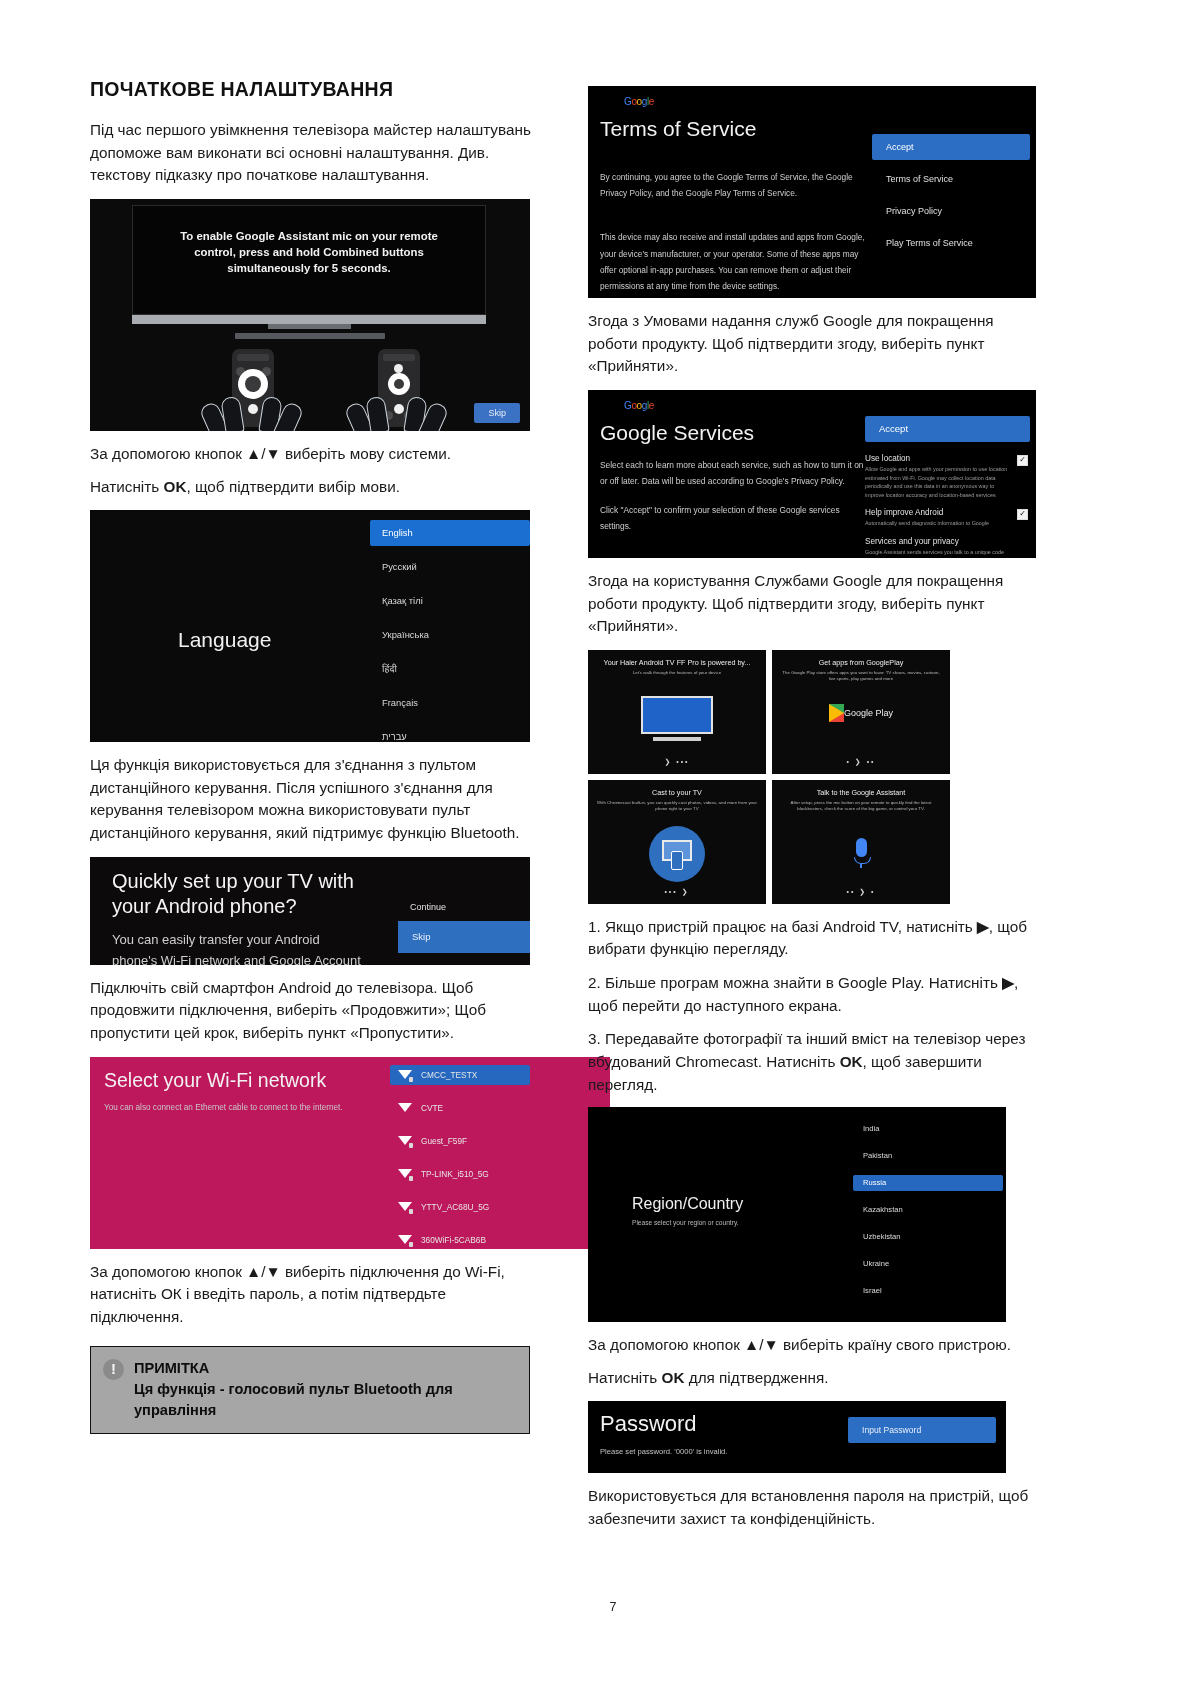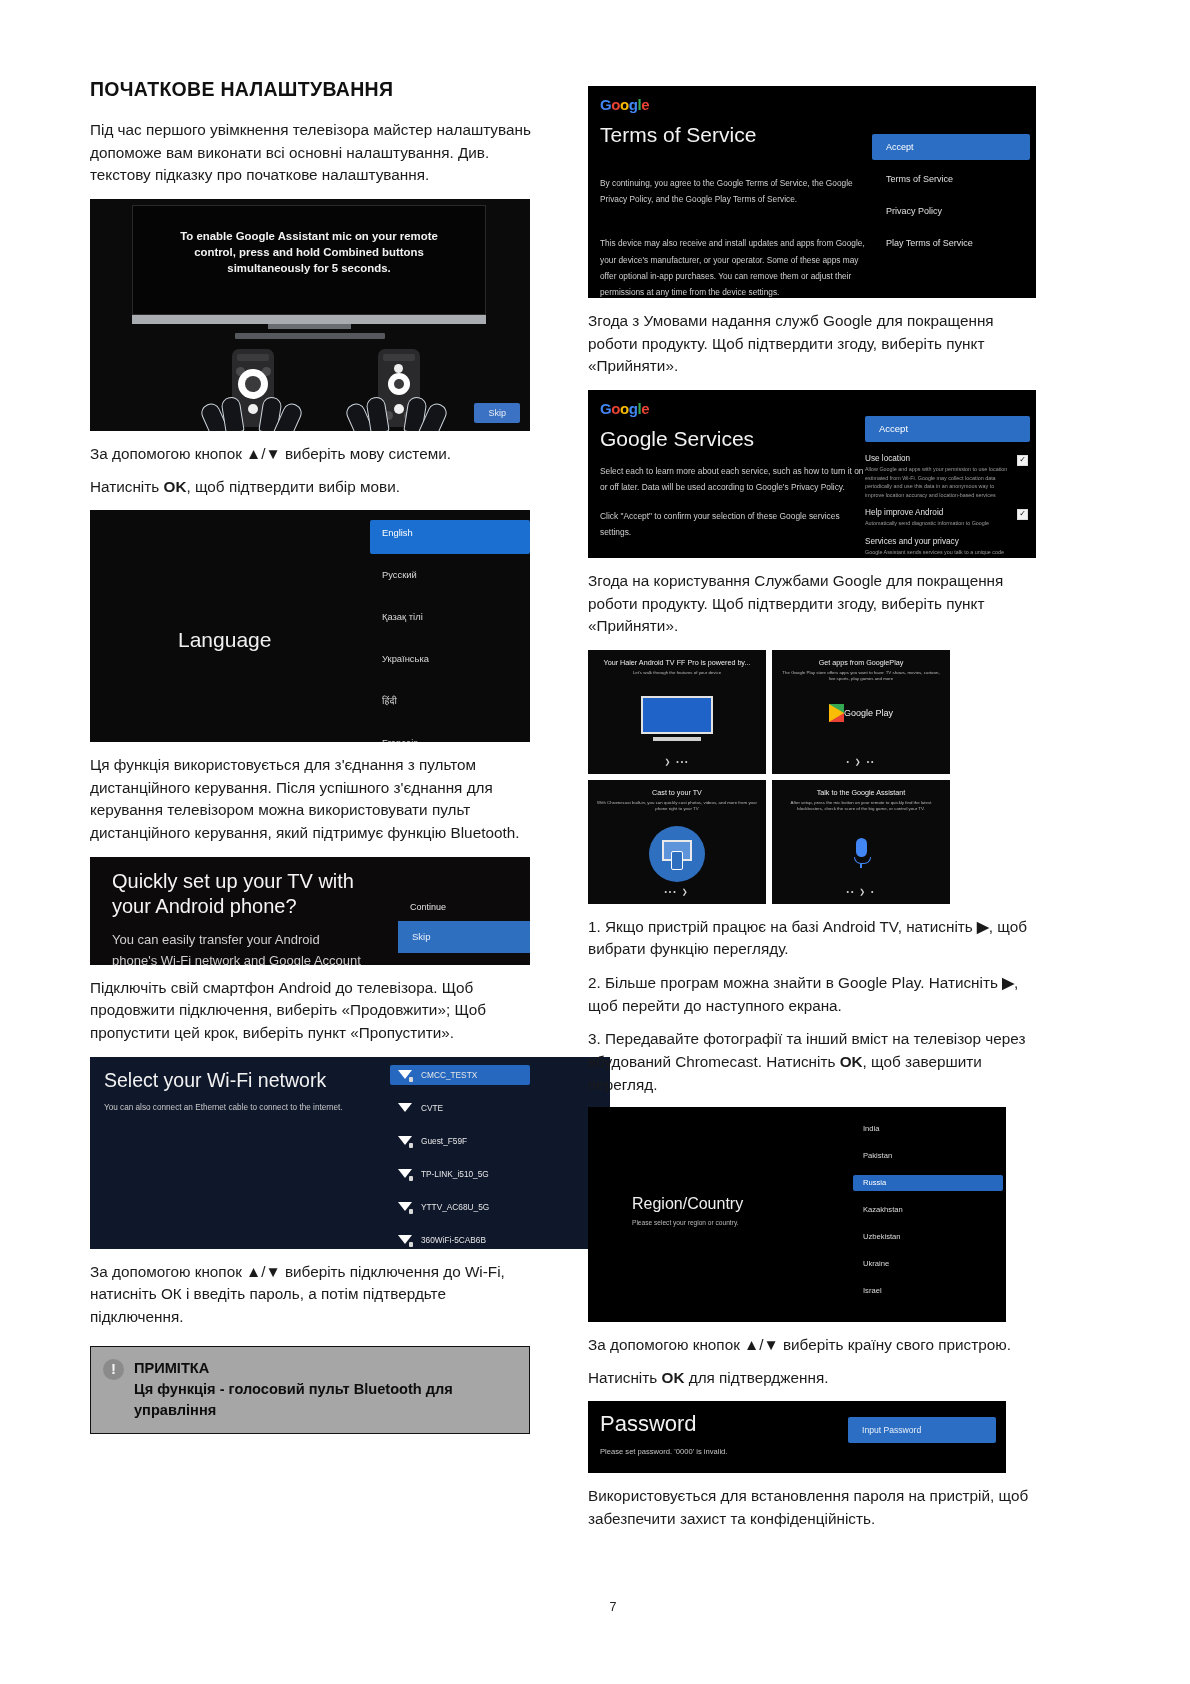"Google" .g-logo { font-size: 15px -> 10px; font-weight: 700 -> 400; margin-left: none -> 24px }
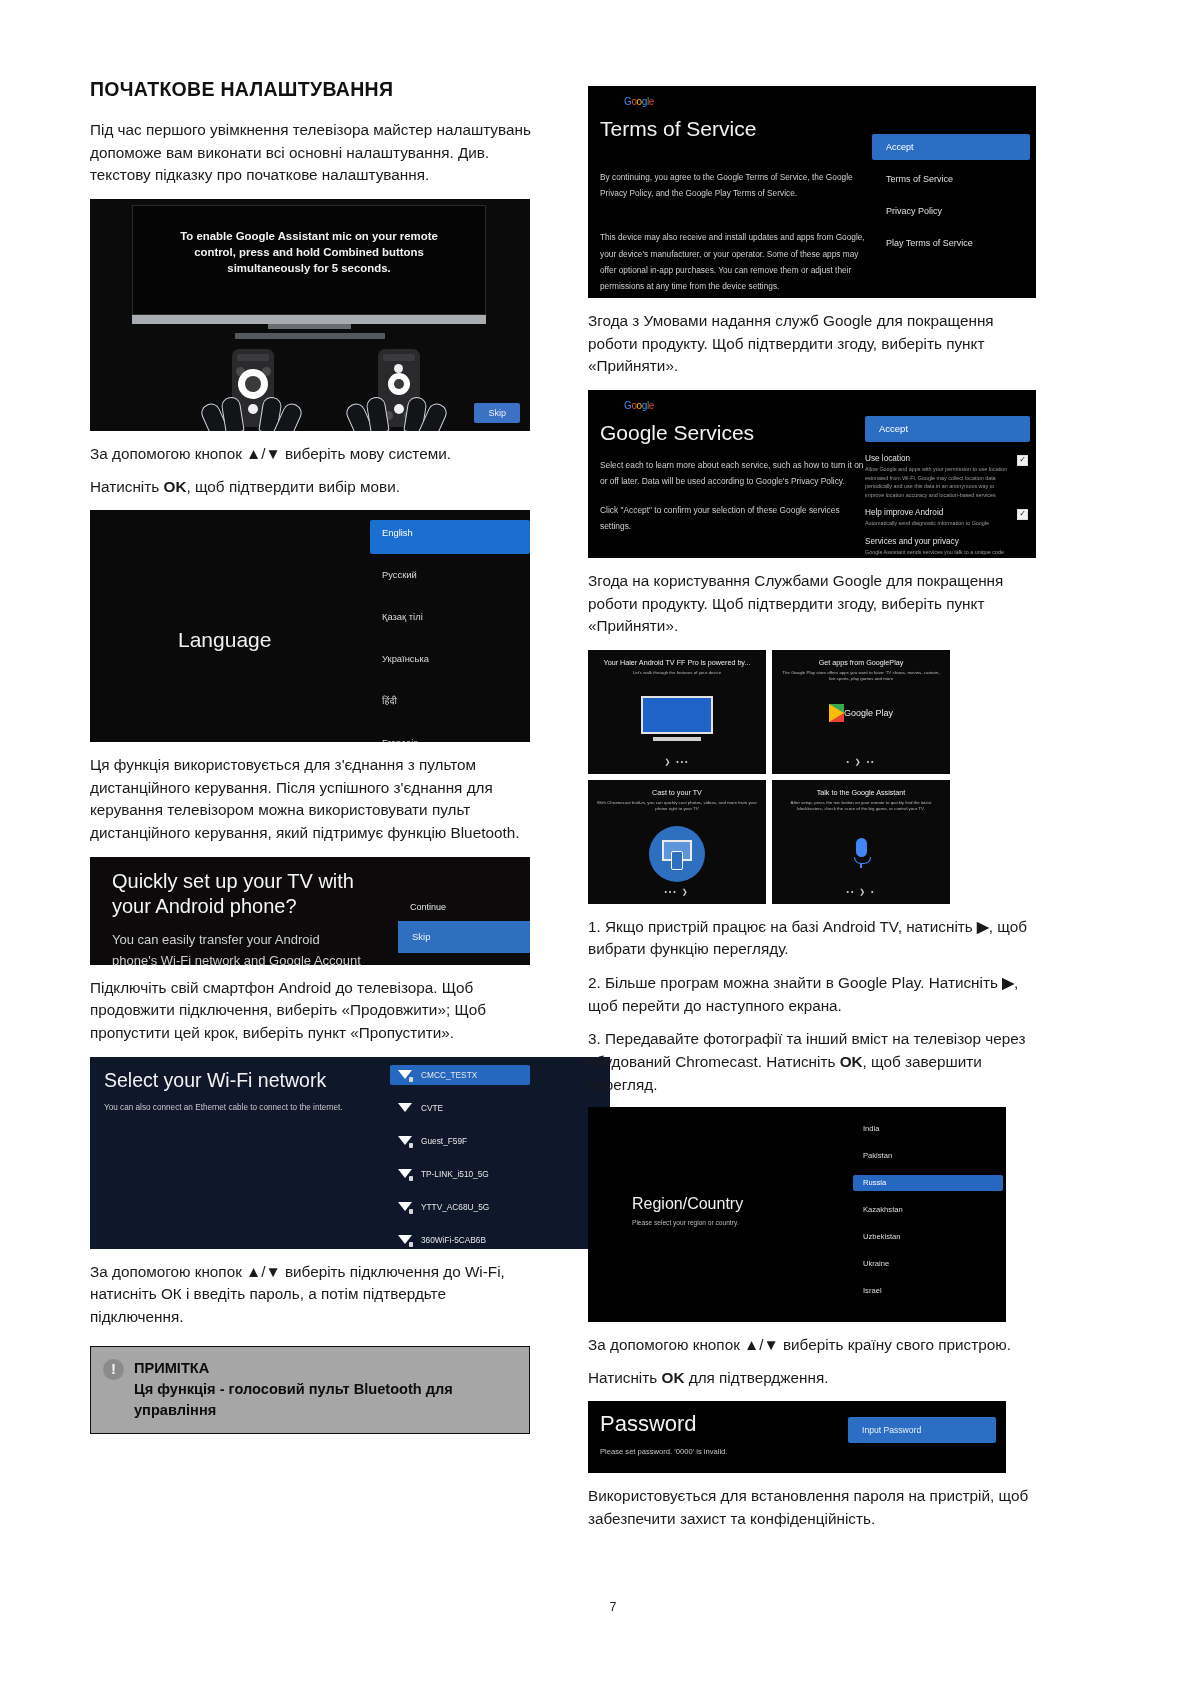"English" .lang-item { height: 34px -> 26px }
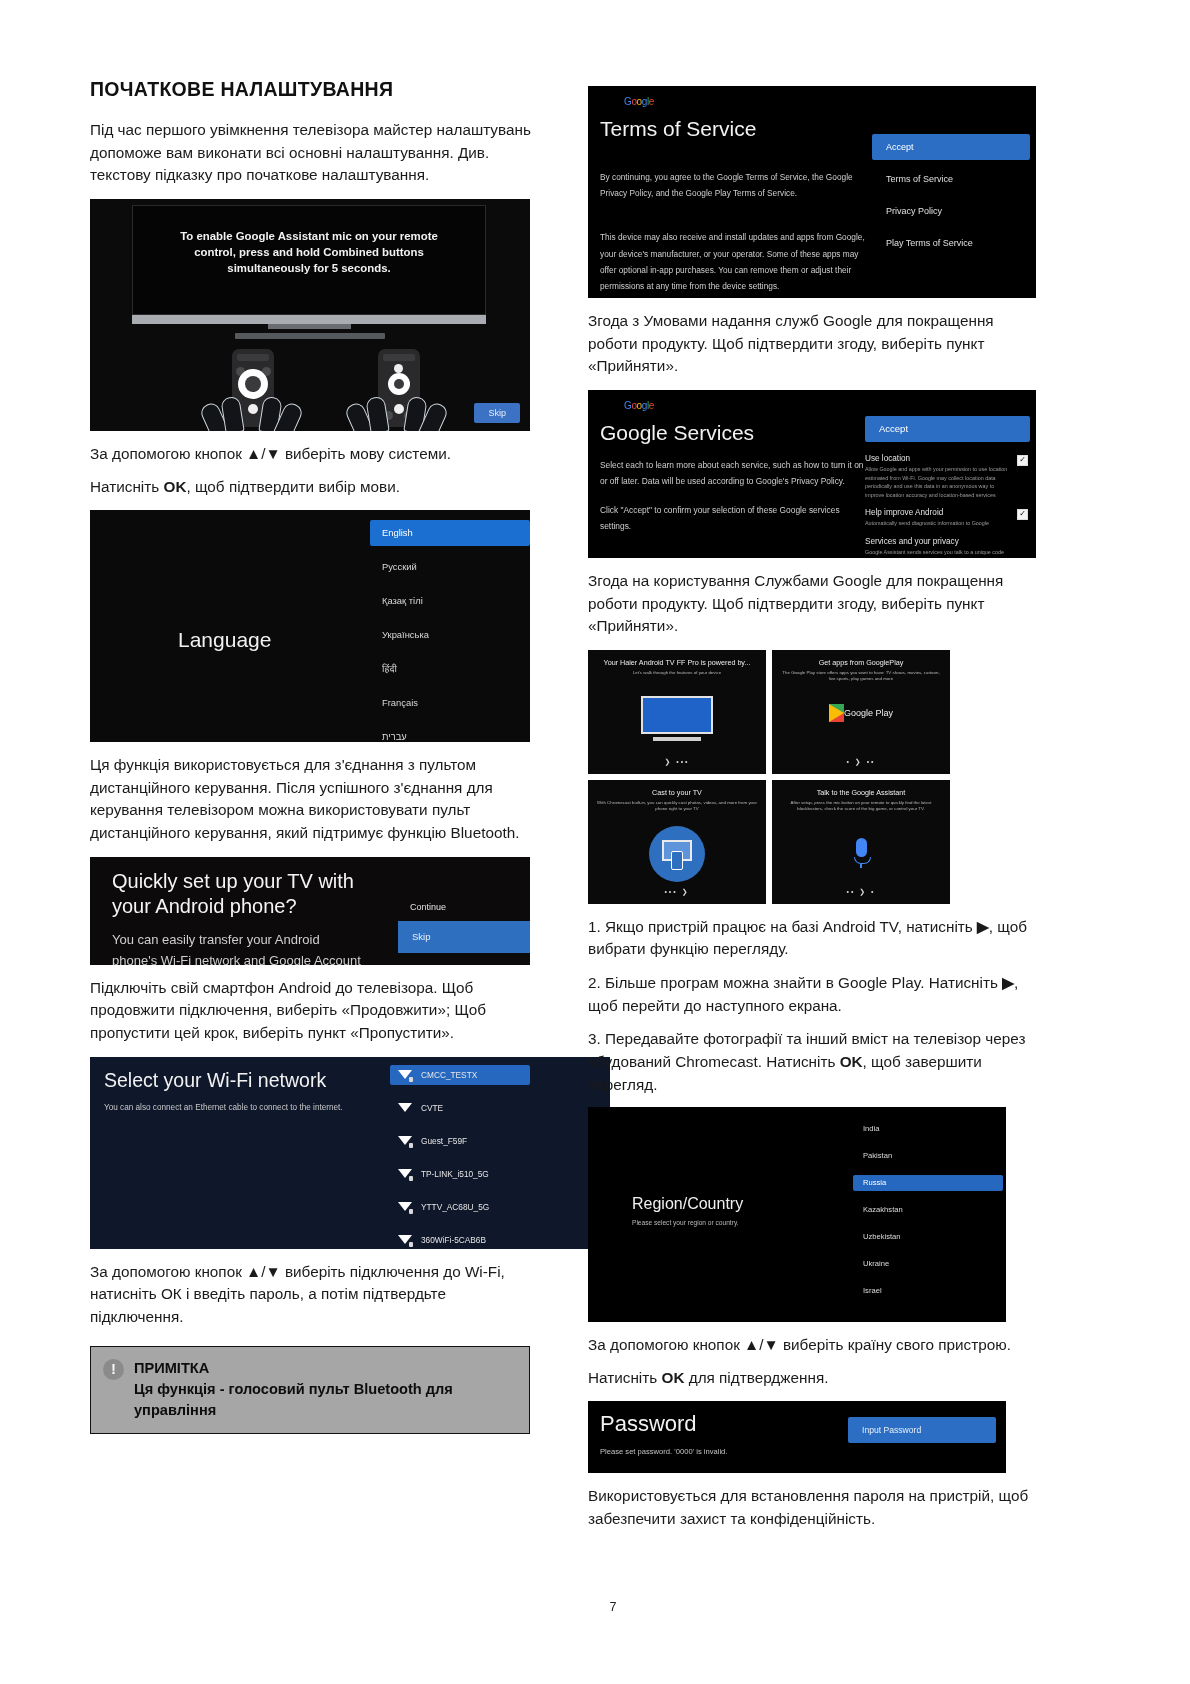"Select your Wi-Fi network" .shot-wifi { background: #0f172a -> #be185d }
